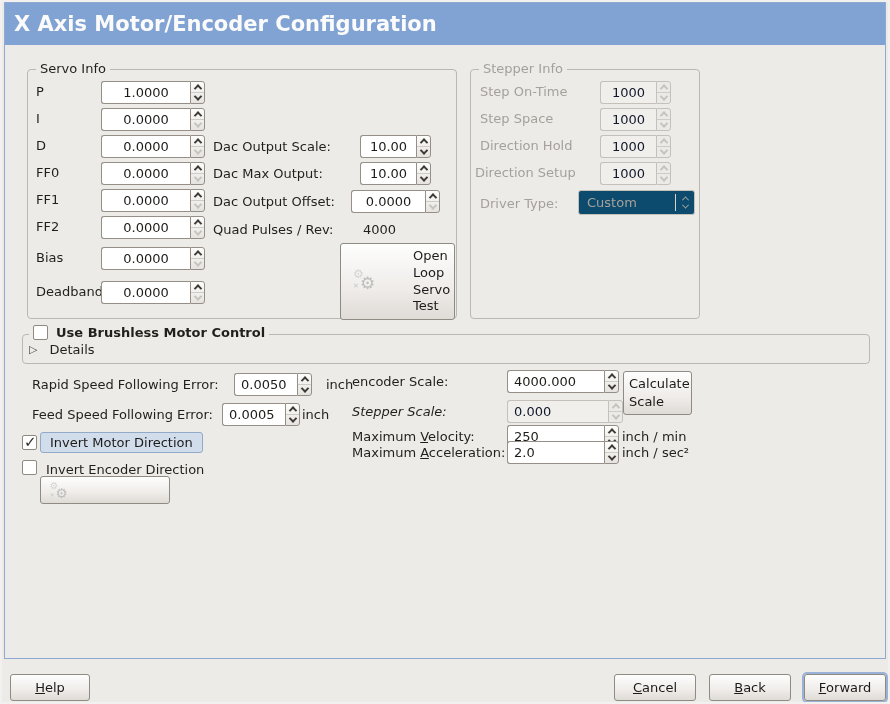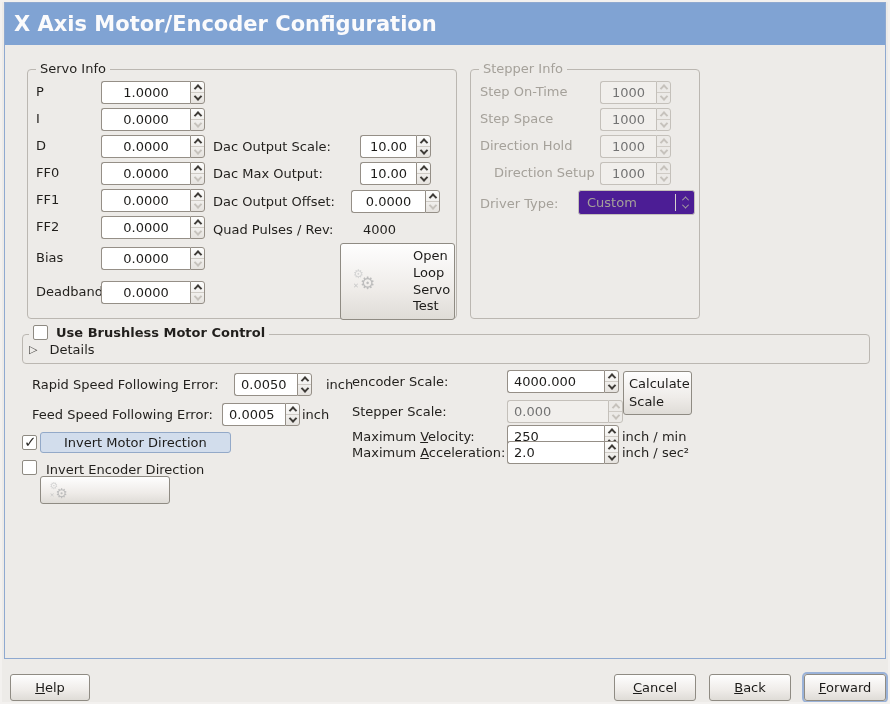"1000" .spinbox.disabled .entry { color: #737373 -> #0f172a }
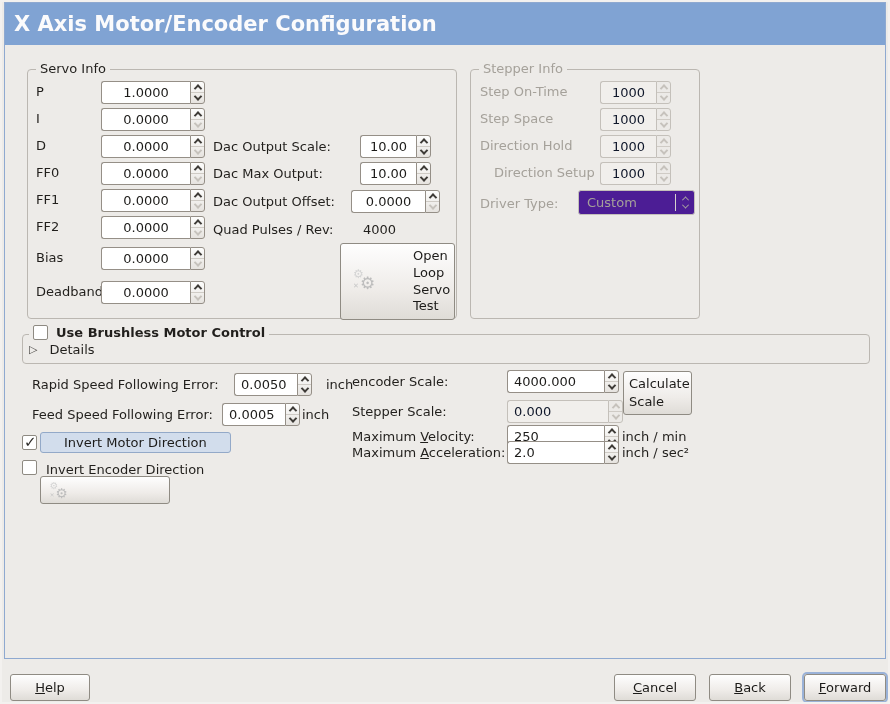"Direction Setup" div.lbl { left: 23px -> 4px }
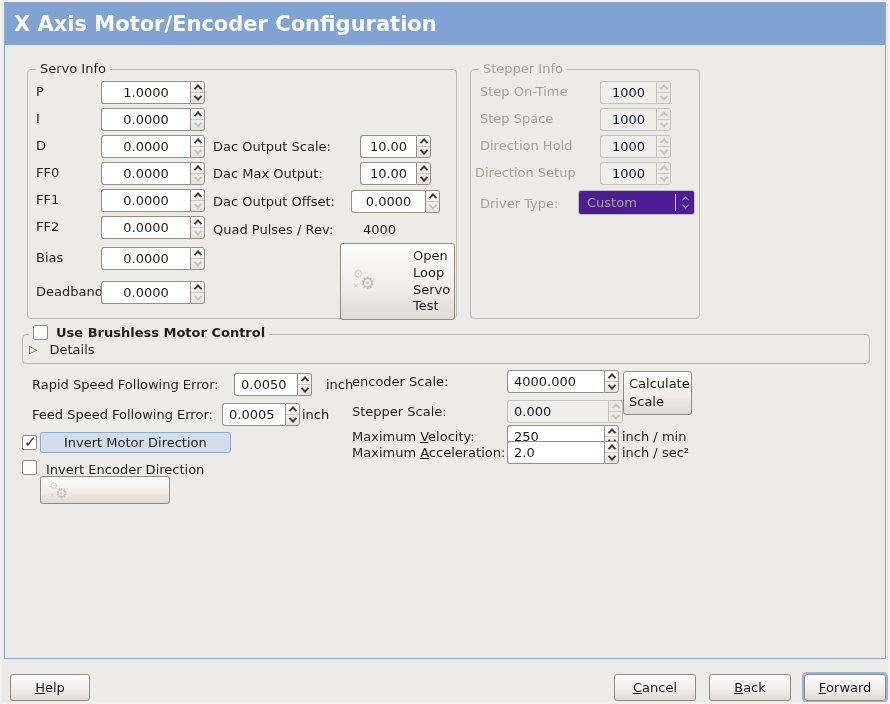"Custom" .combo { background: #4c1d95 -> #0c4a6e }
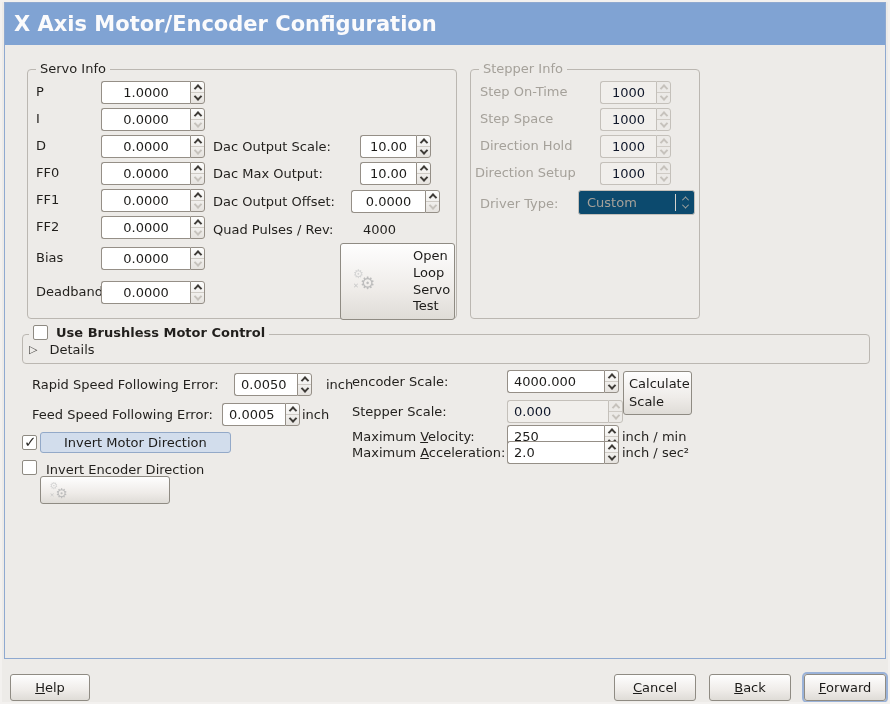"Stepper Scale:" div.lbl { font-style: none -> italic }
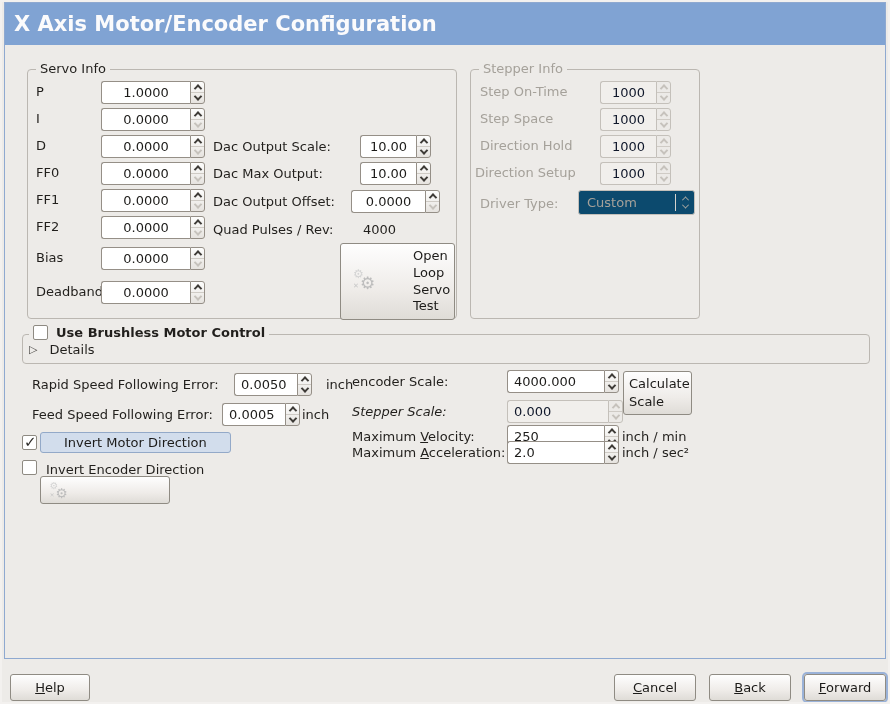"Invert Motor Direction" .focus-label { padding: 2px 23px -> 2px 9px }
